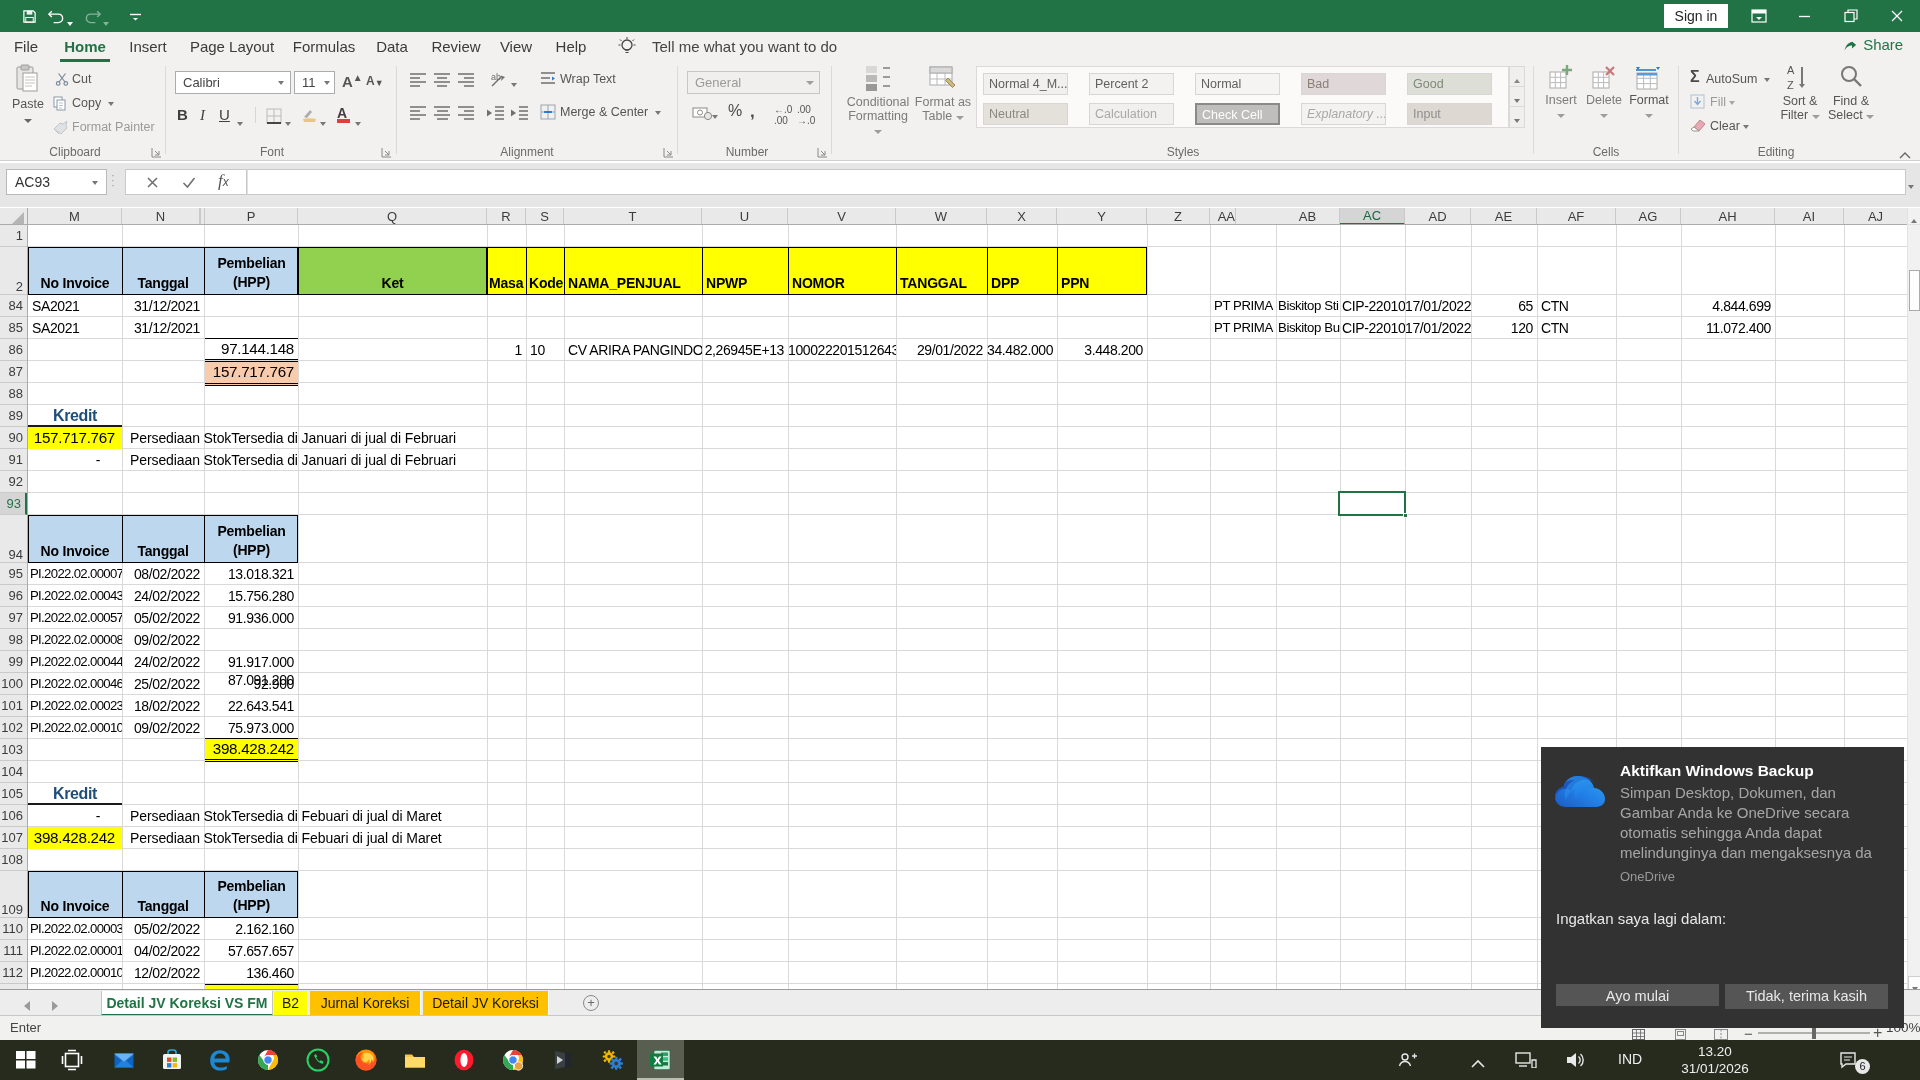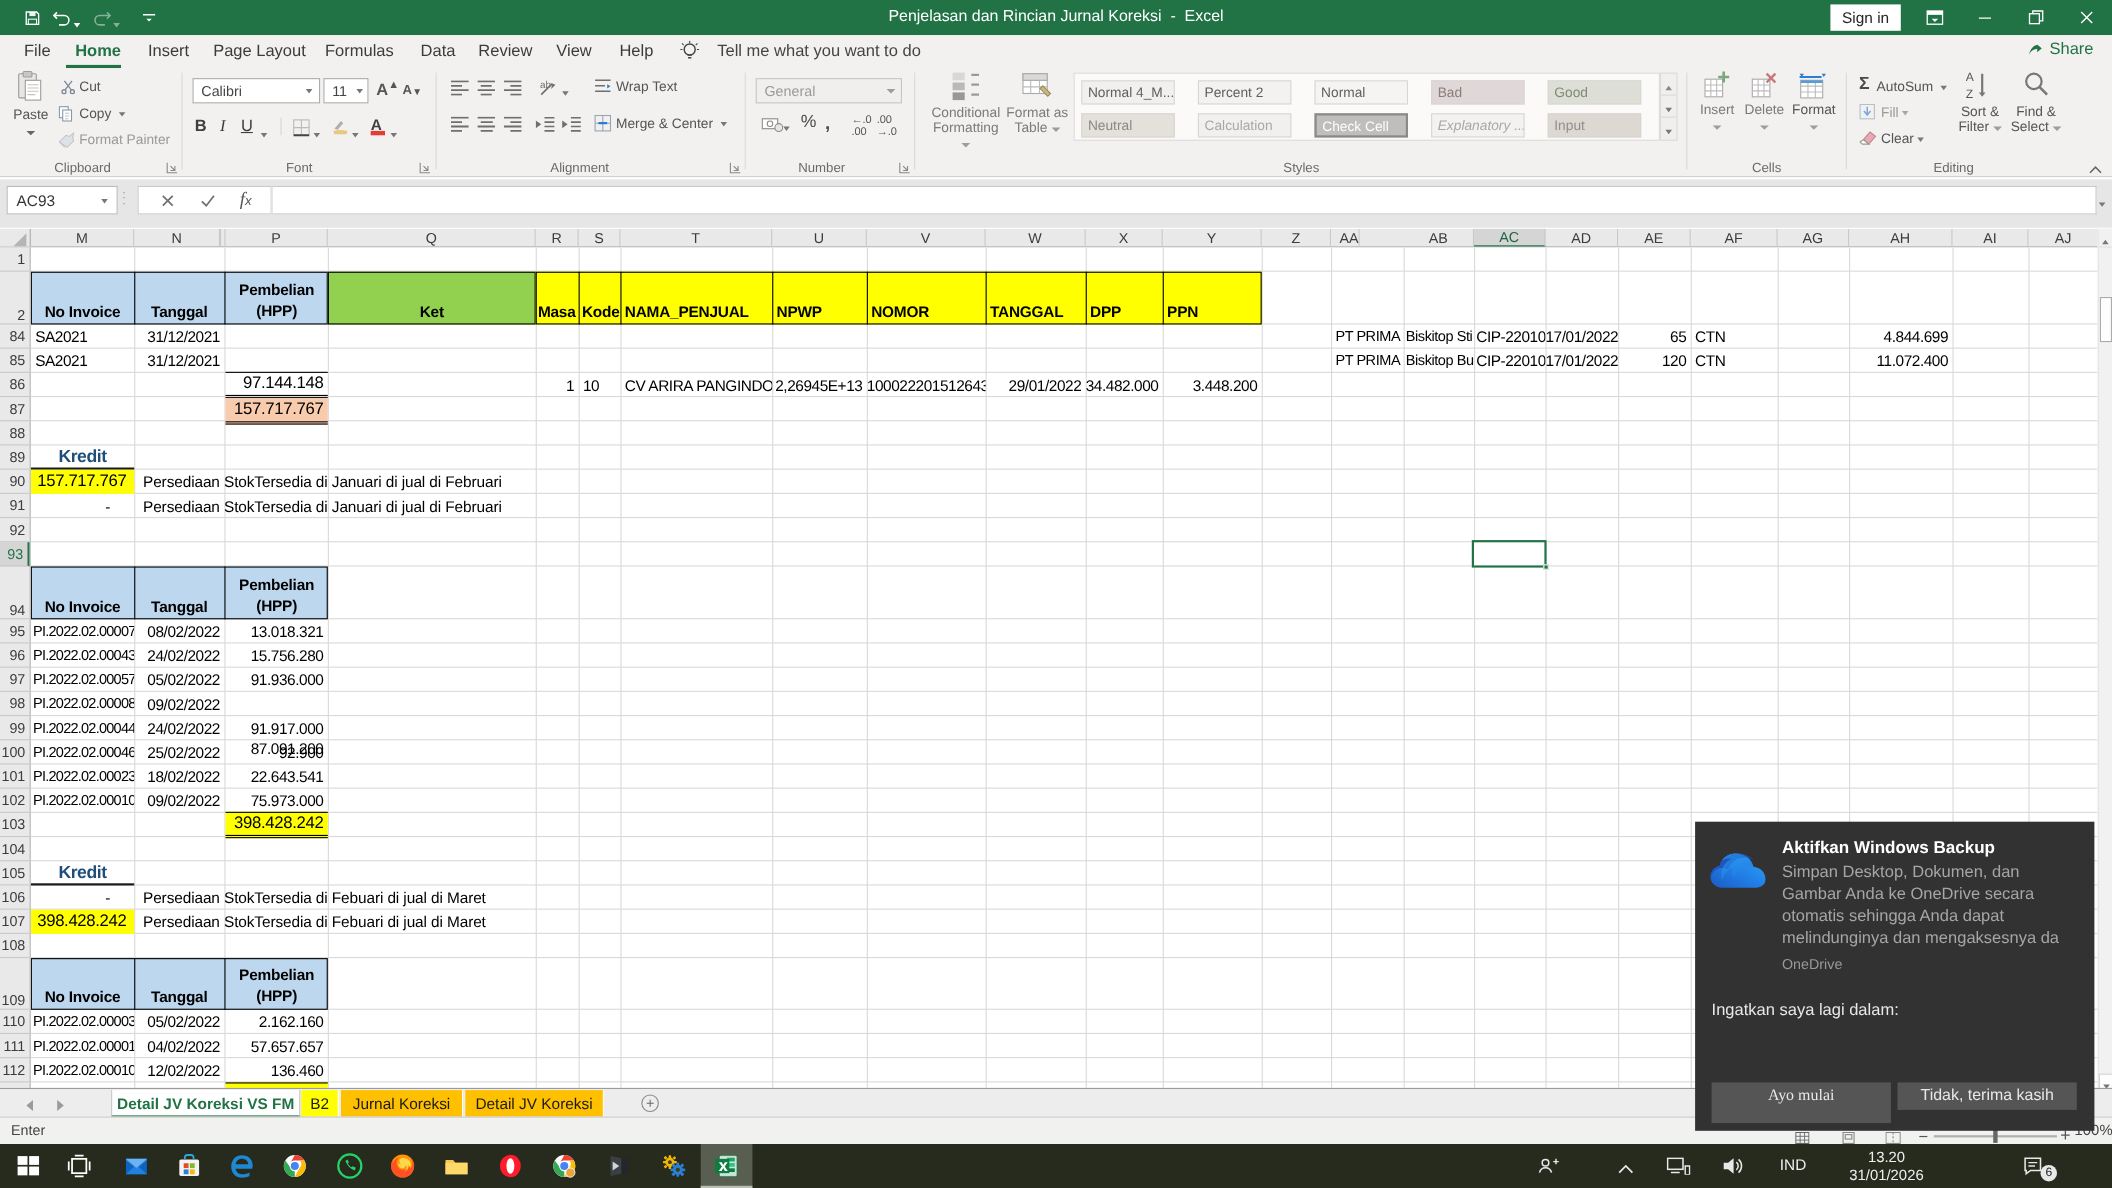"Penjelasan dan Rincian Jurnal Koreksi" div.ttl { html: <div>Penjelasan dan Rincian Jurnal Koreksi&nbsp; -&nbsp; Excel</div> -> none }
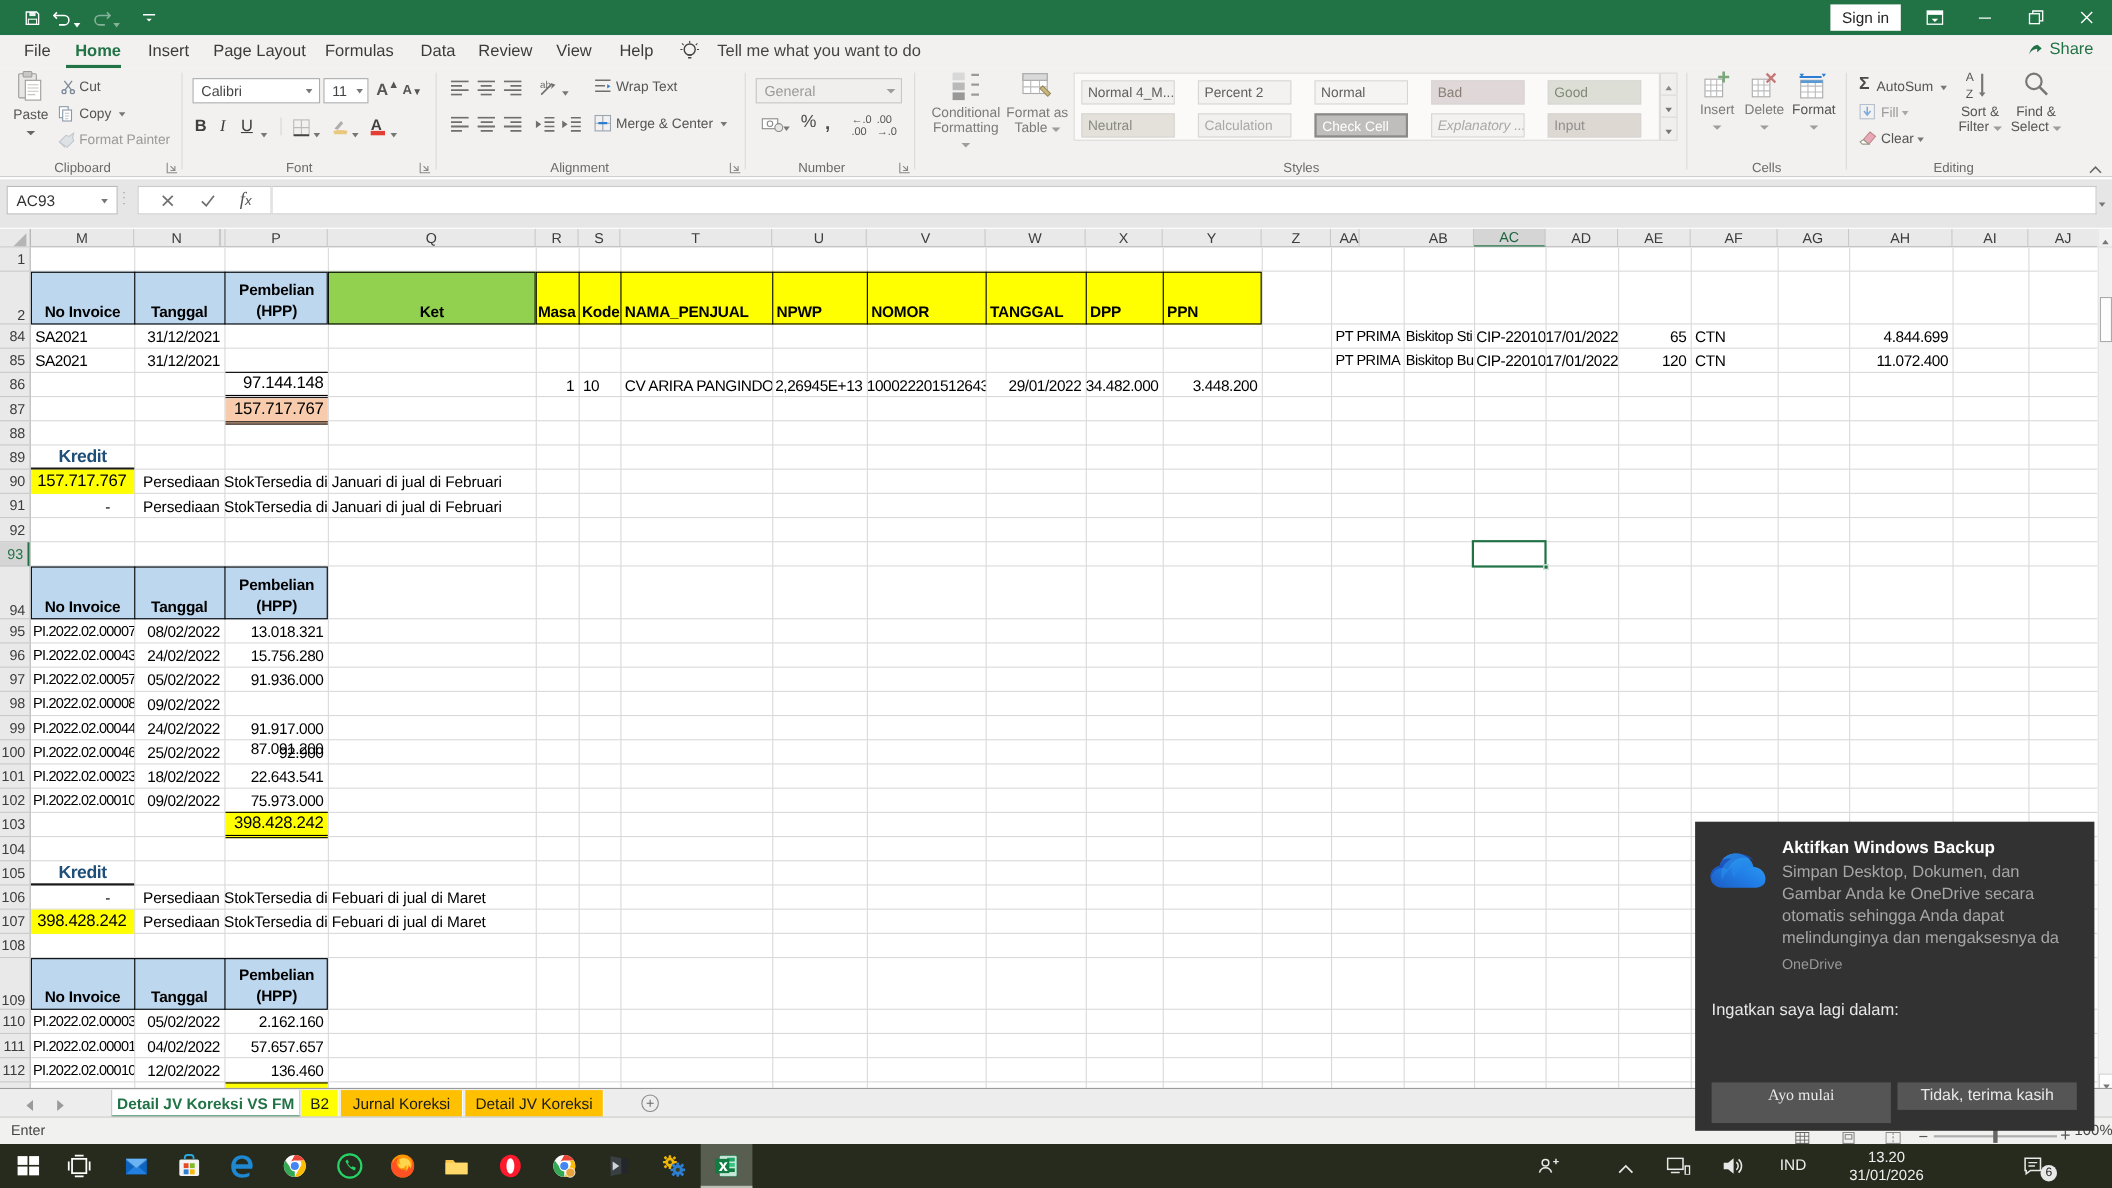"File" .rtab { text-align: right -> center }
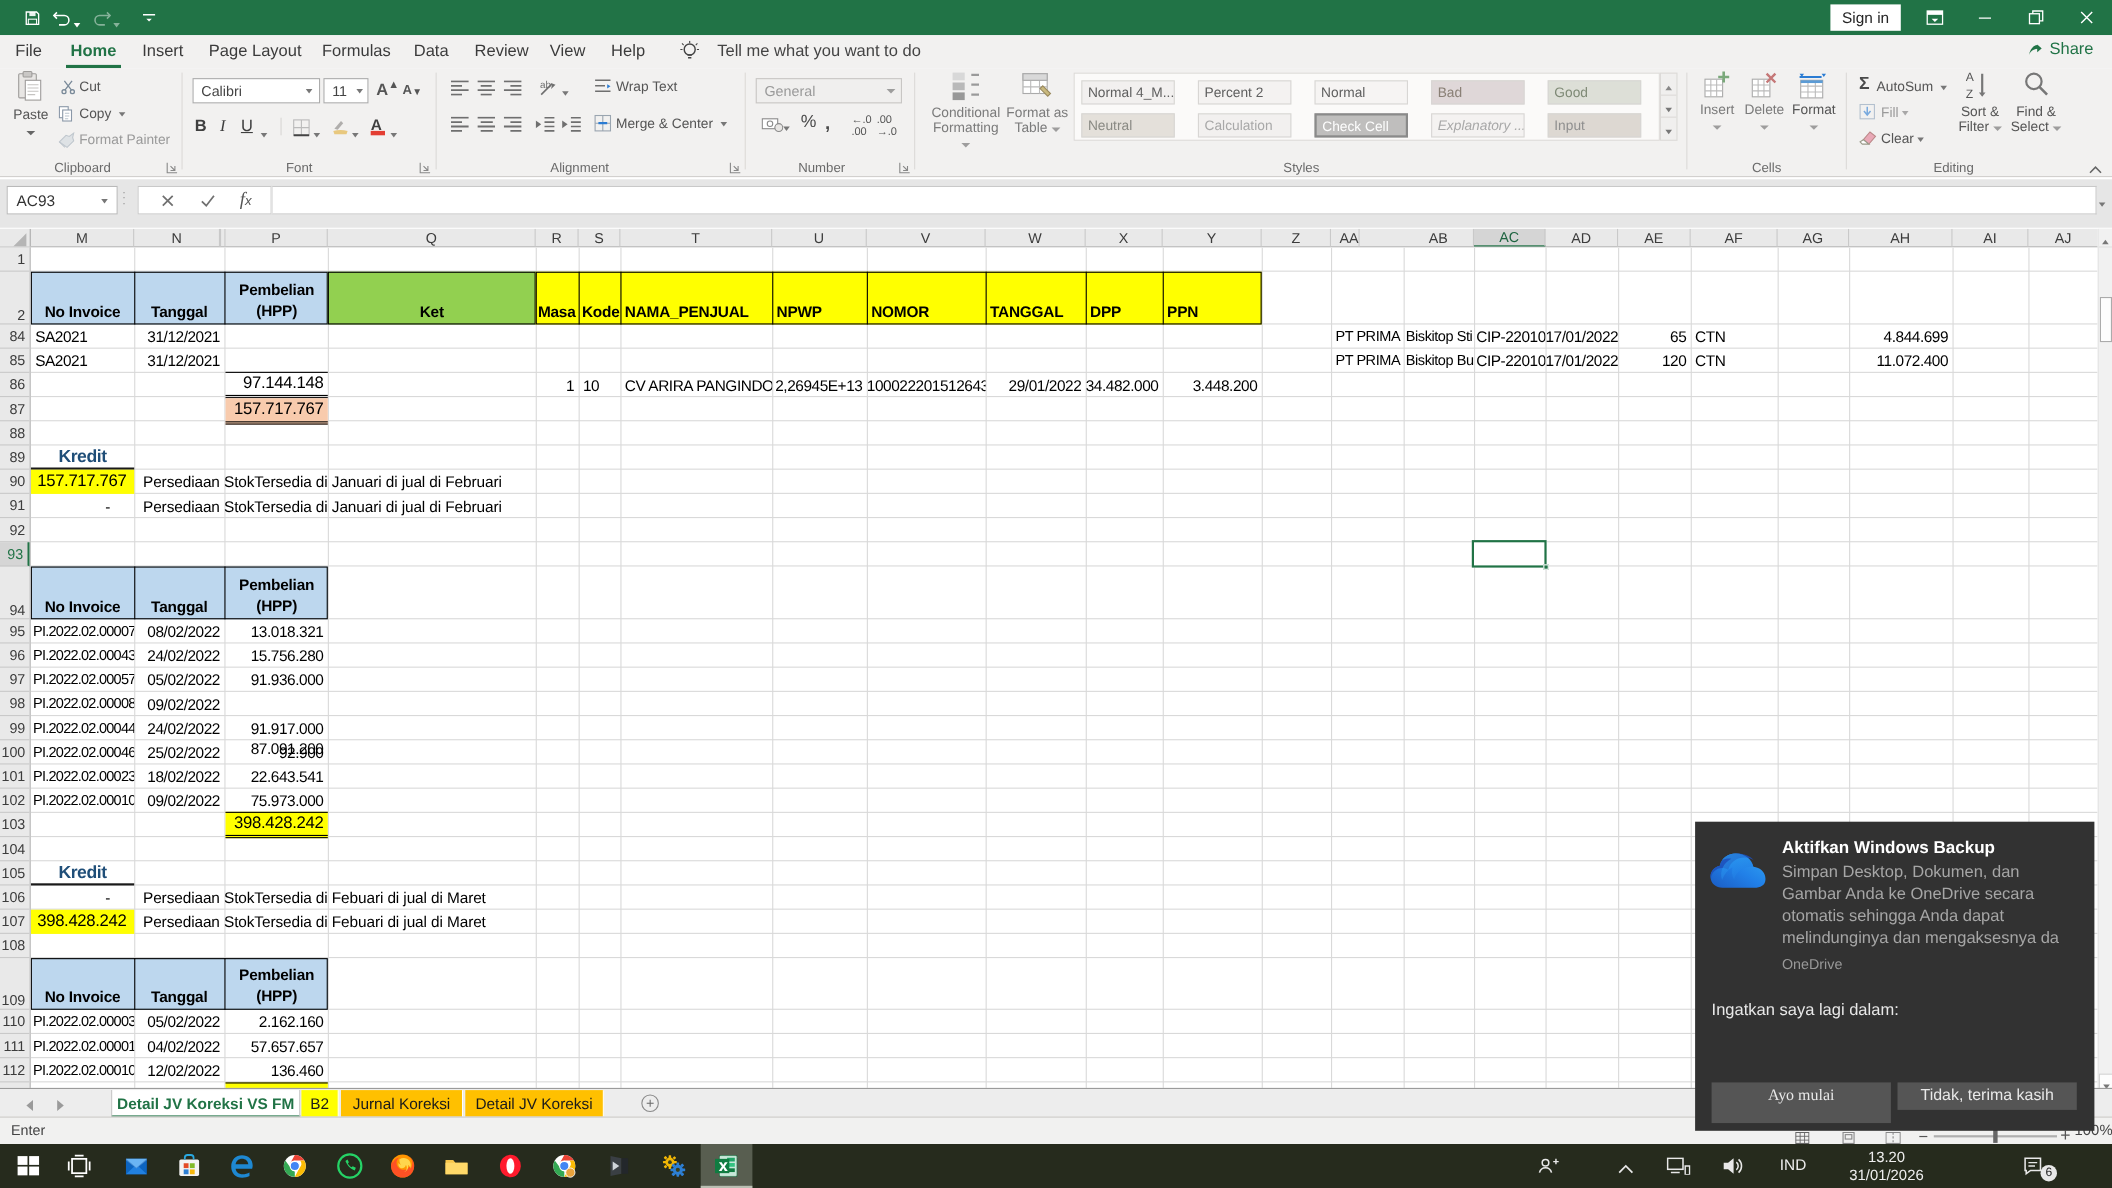"Ayo mulai" div.abs { font-family: Liberation Serif, serif -> none; height: 37px -> 22px }
